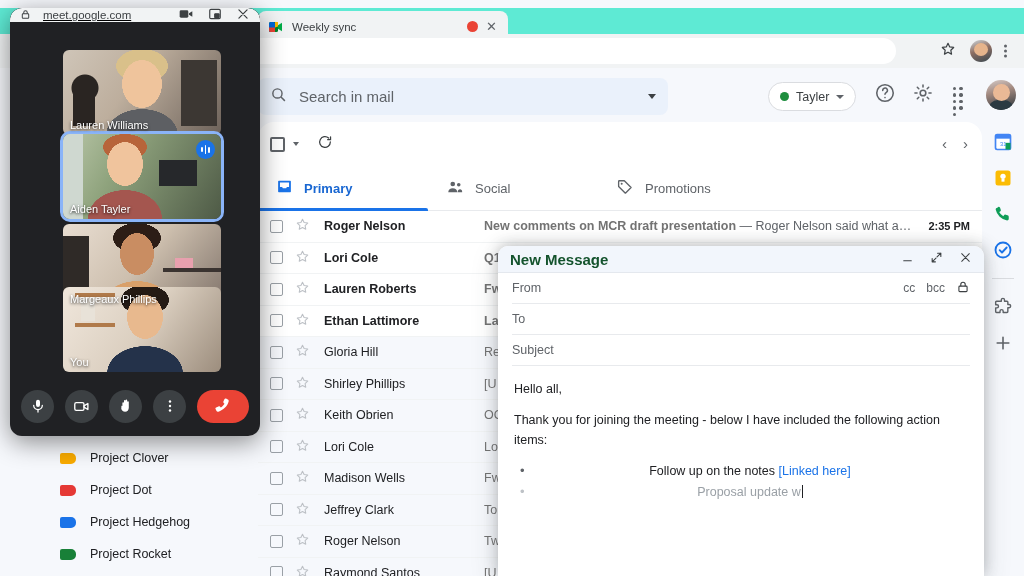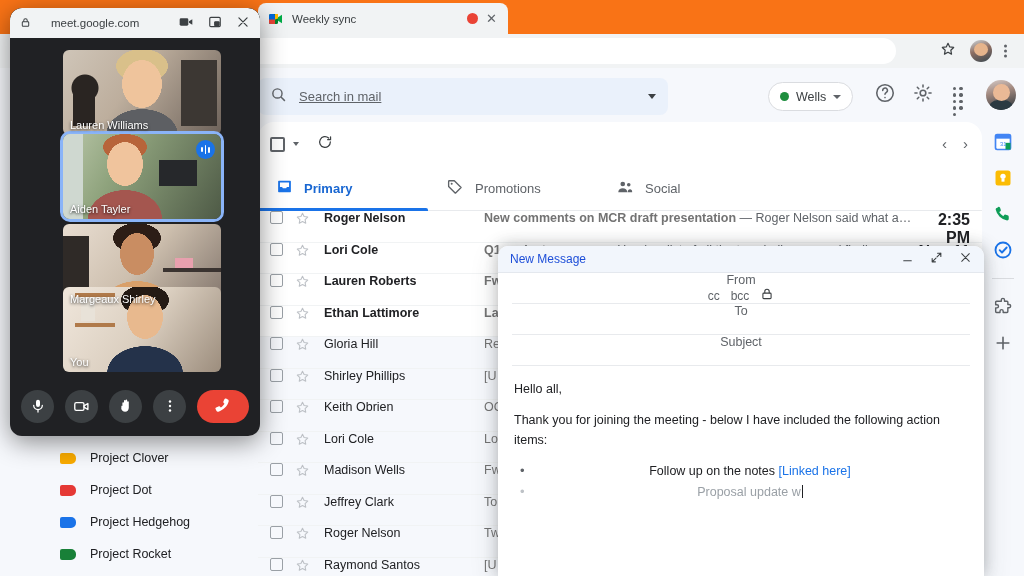"meet.google.com" .pip-head { gap: 20px -> 12px; height: 30px -> 14px; text-decoration: none -> underline }
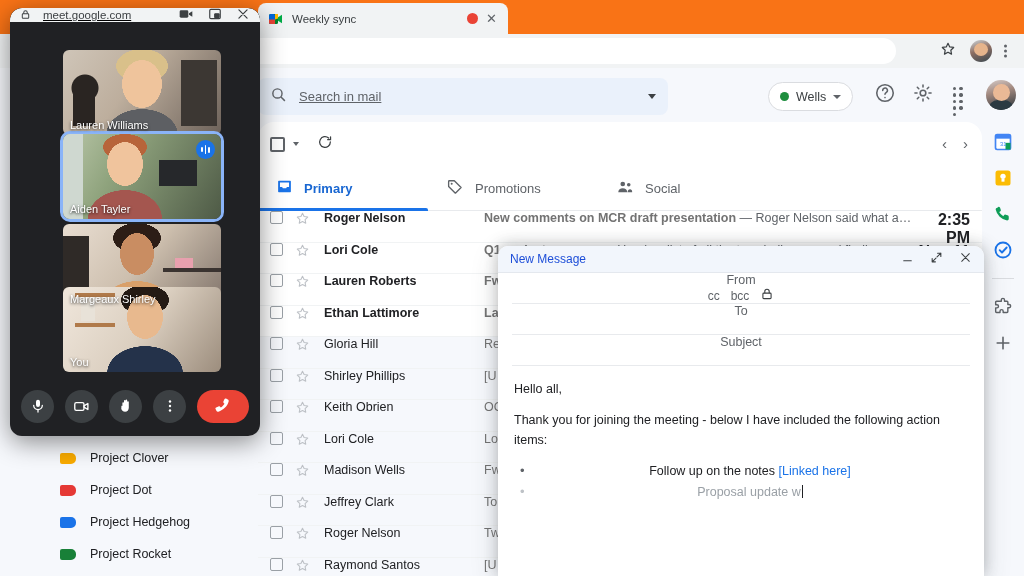"Weekly sync" .chrome-tabstrip { background: #f97316 -> #5eead4; top: 0 -> 8px }
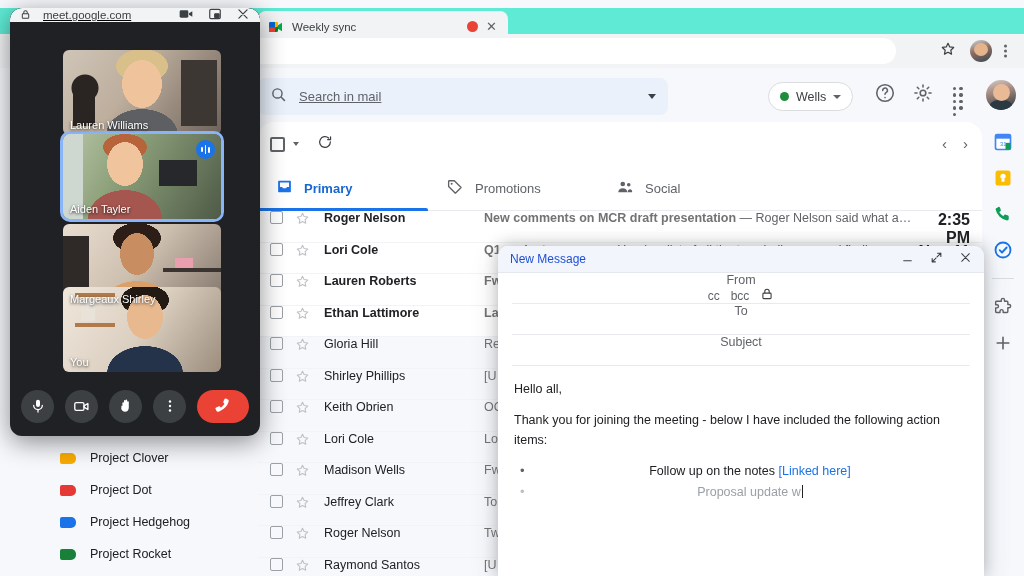"Search in mail" .search-ph { font-size: 13px -> 15px; text-decoration: underline -> none }
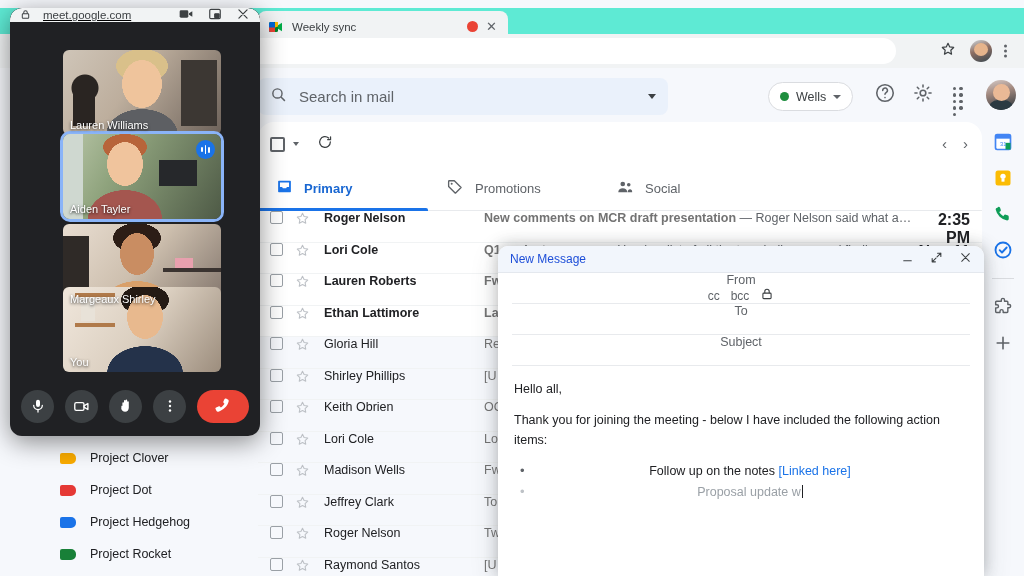"Wells" span.status-label { text: Wells -> Tayler }
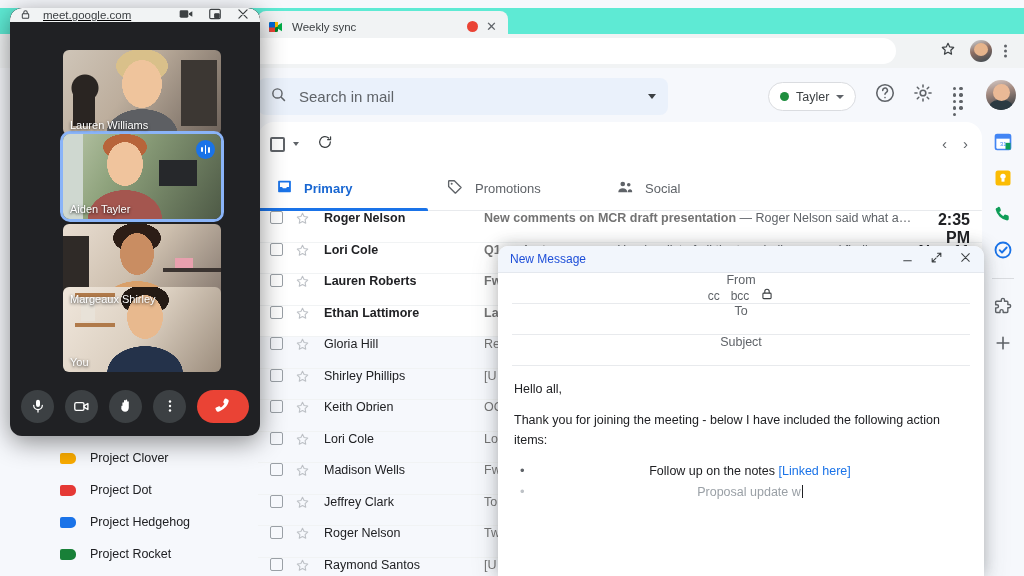"Promotions" div.gtab { order: before "Social" -> after "Social" }
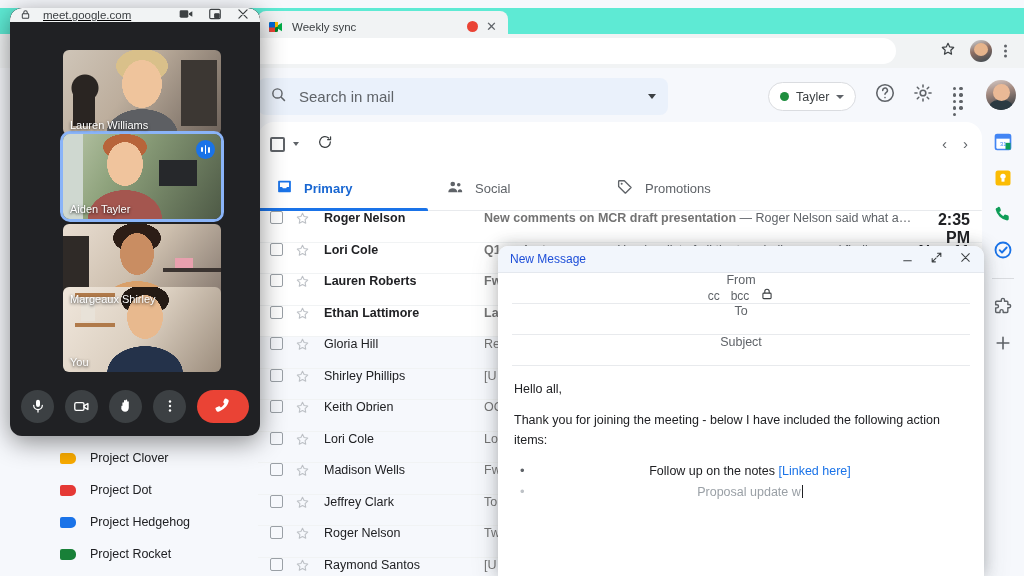"Roger Nelson" .mrow { align-items: none -> center }
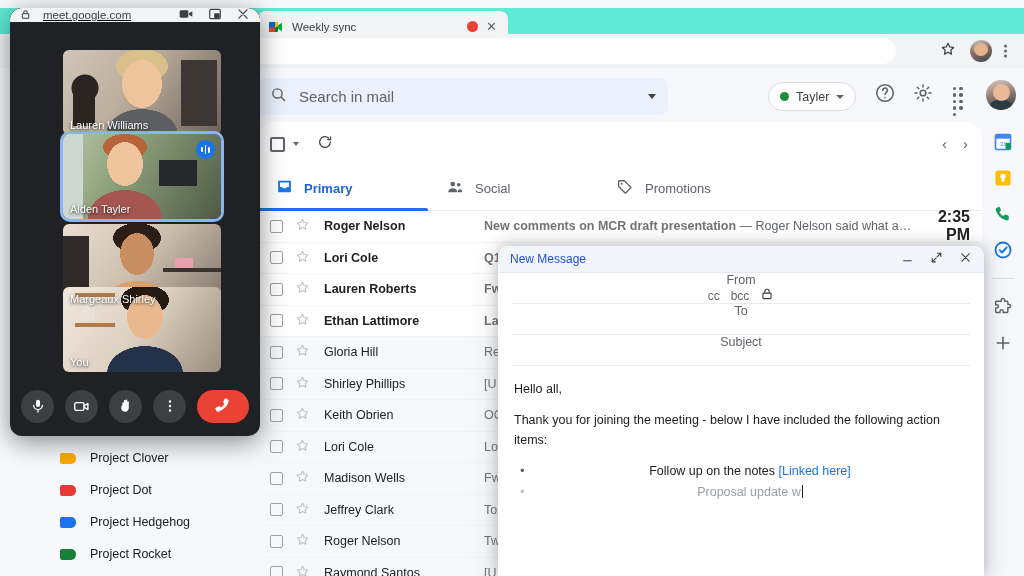"2:35 PM" .m-date { font-size: 16px -> 11px }
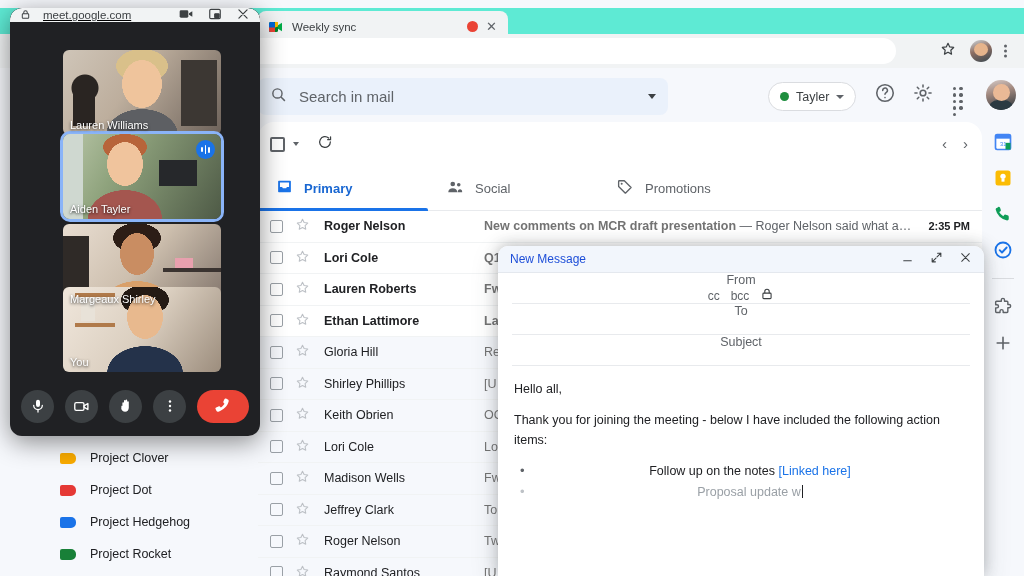"New Message" .cmp-title { color: #1d4ed8 -> #14532d; font-size: 12px -> 15px; font-weight: none -> bold }
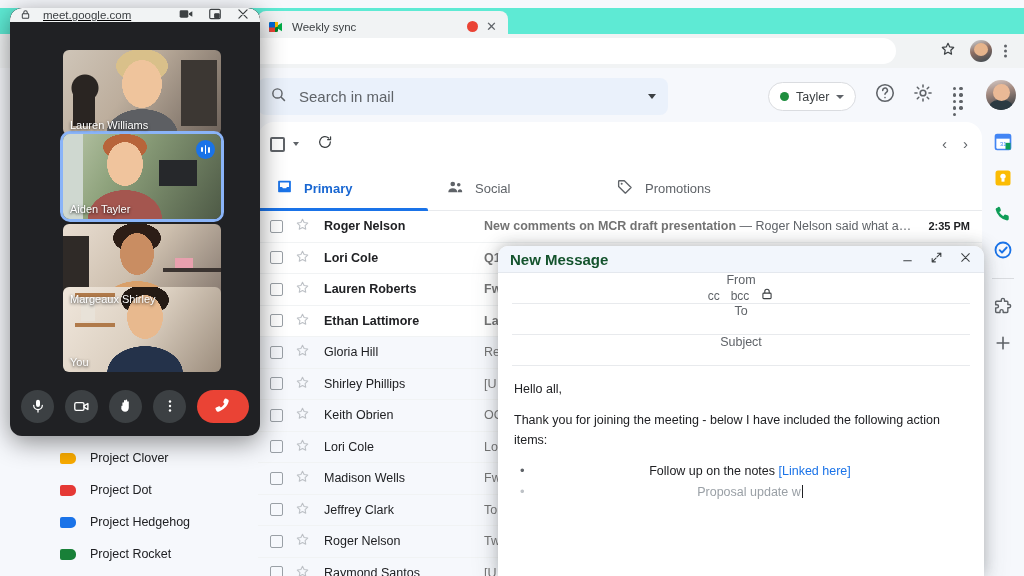"From" .cmp-field { flex-direction: column -> none }
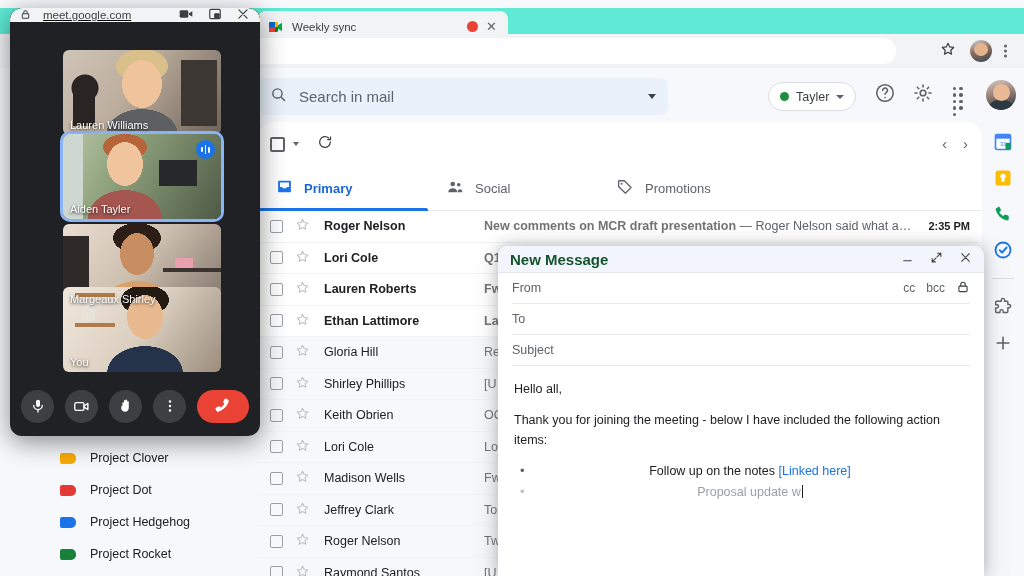"Margeaux Shirley" span.tile-name { text: Shirley -> Phillips }
